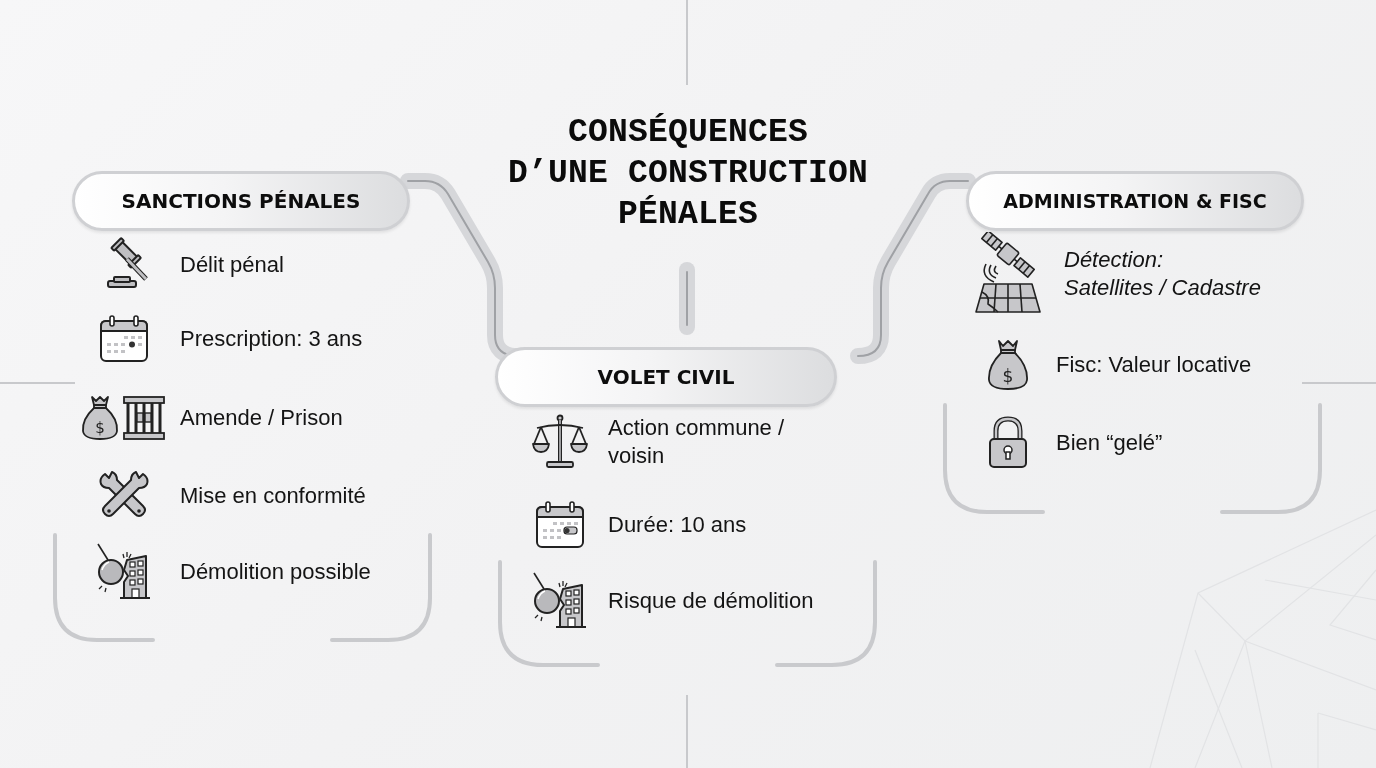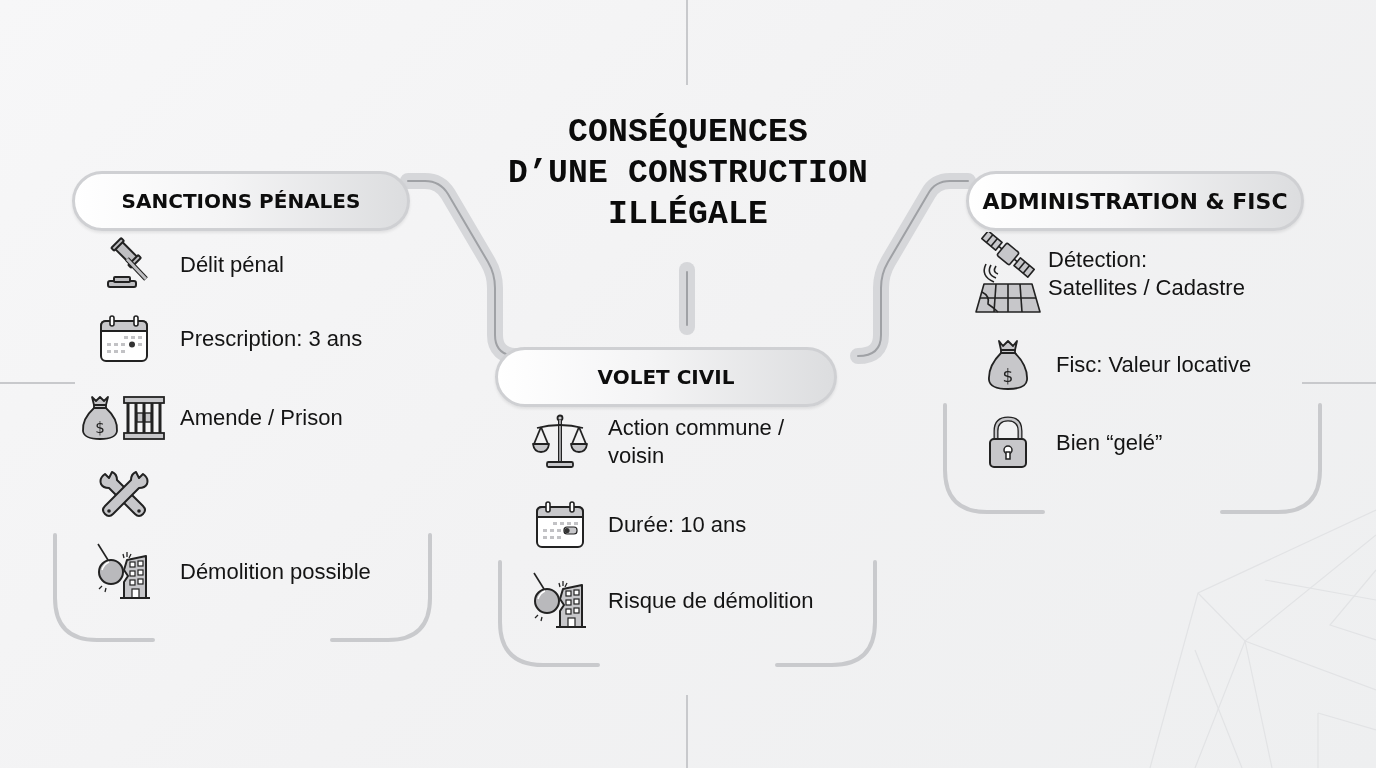"ILLÉGALE" div { text: ILLÉGALE -> PÉNALES }
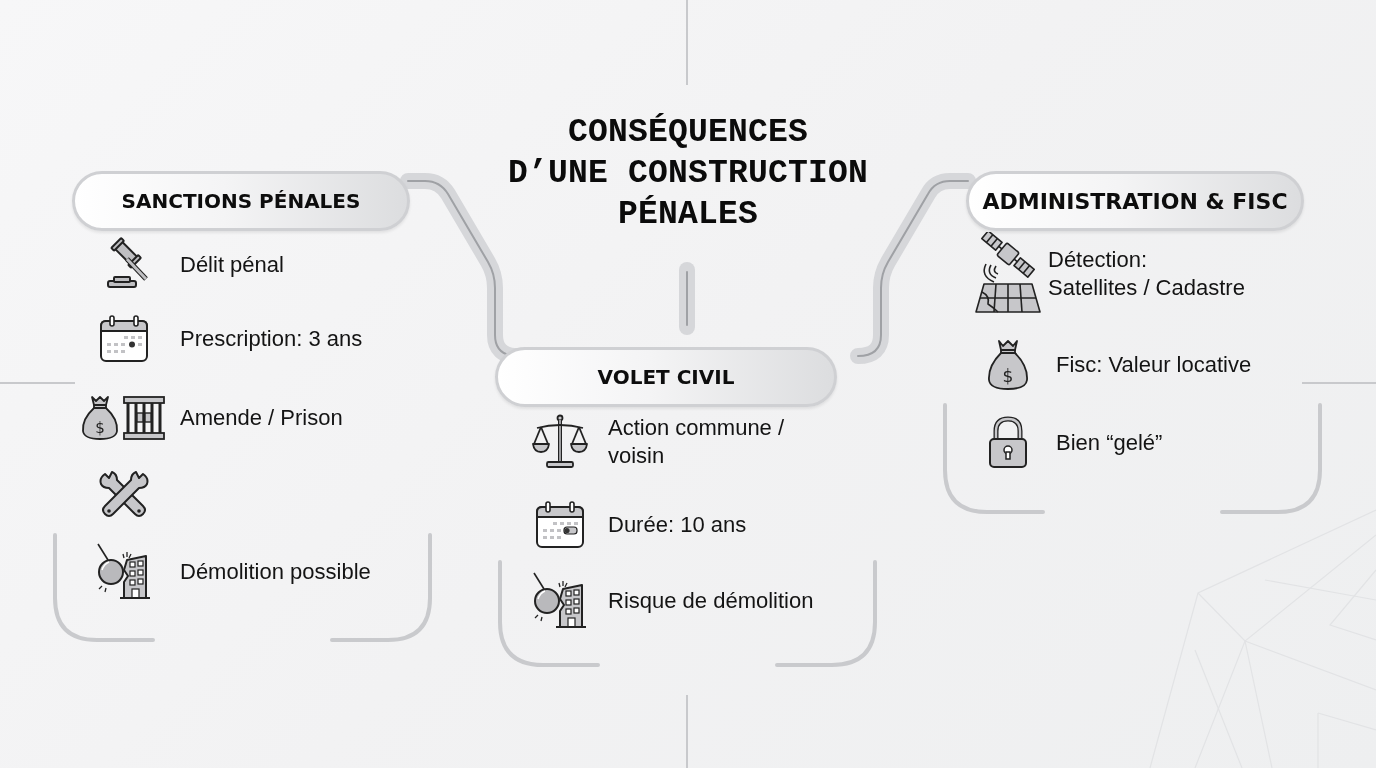"ADMINISTRATION & FISC" div.pill { font-size: 22px -> 19px }
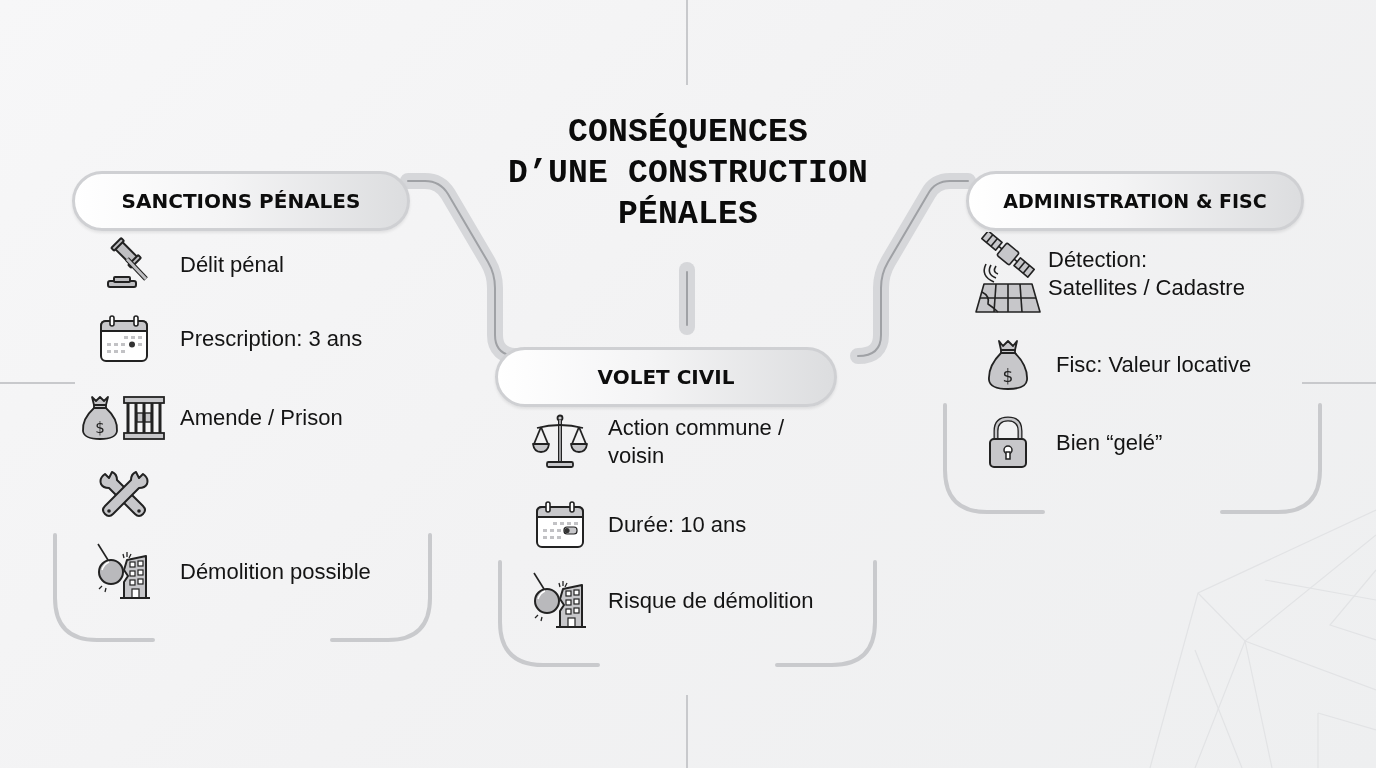"Détection:" span.txt { font-style: none -> italic; margin-left: 0 -> 16px }
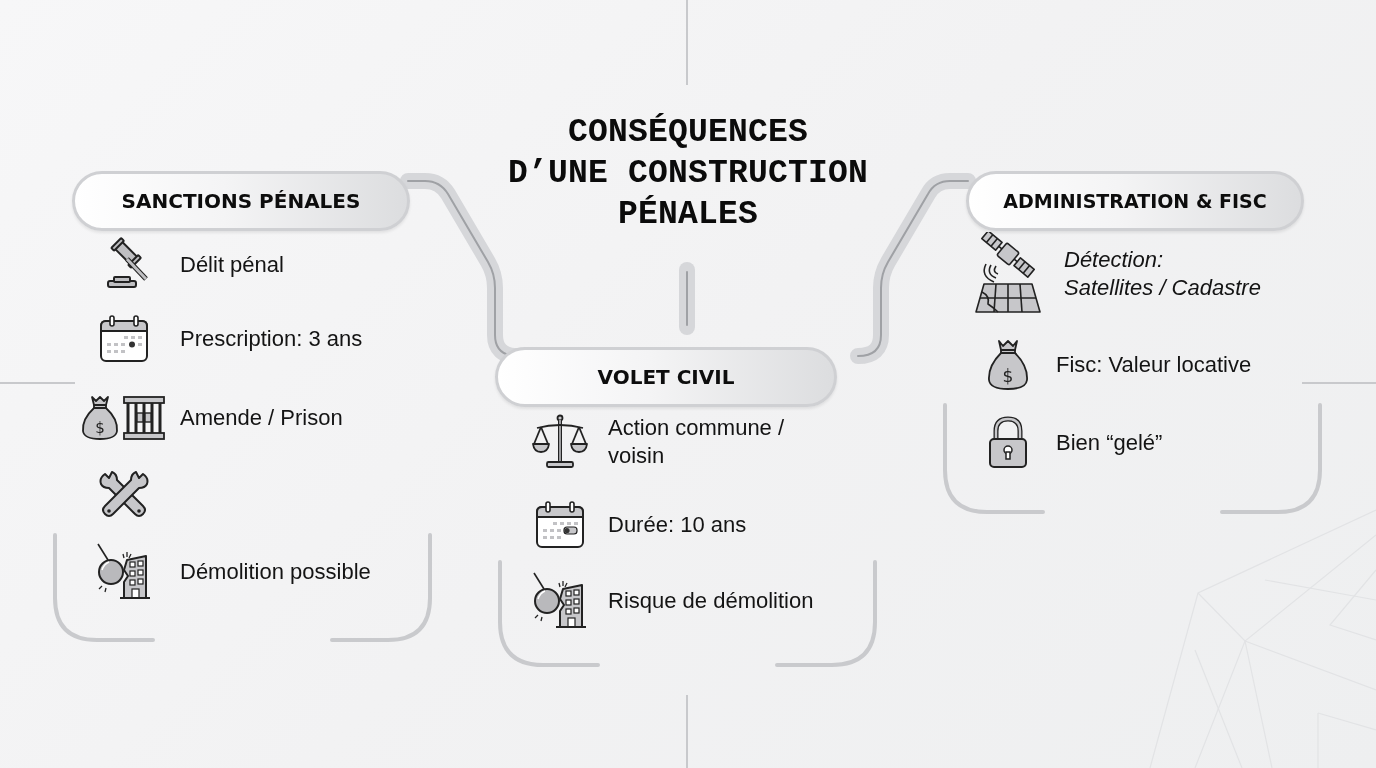"Mise en conformité" span.txt { html: none -> <span> <div>Mise en conformité</div> </span> }
